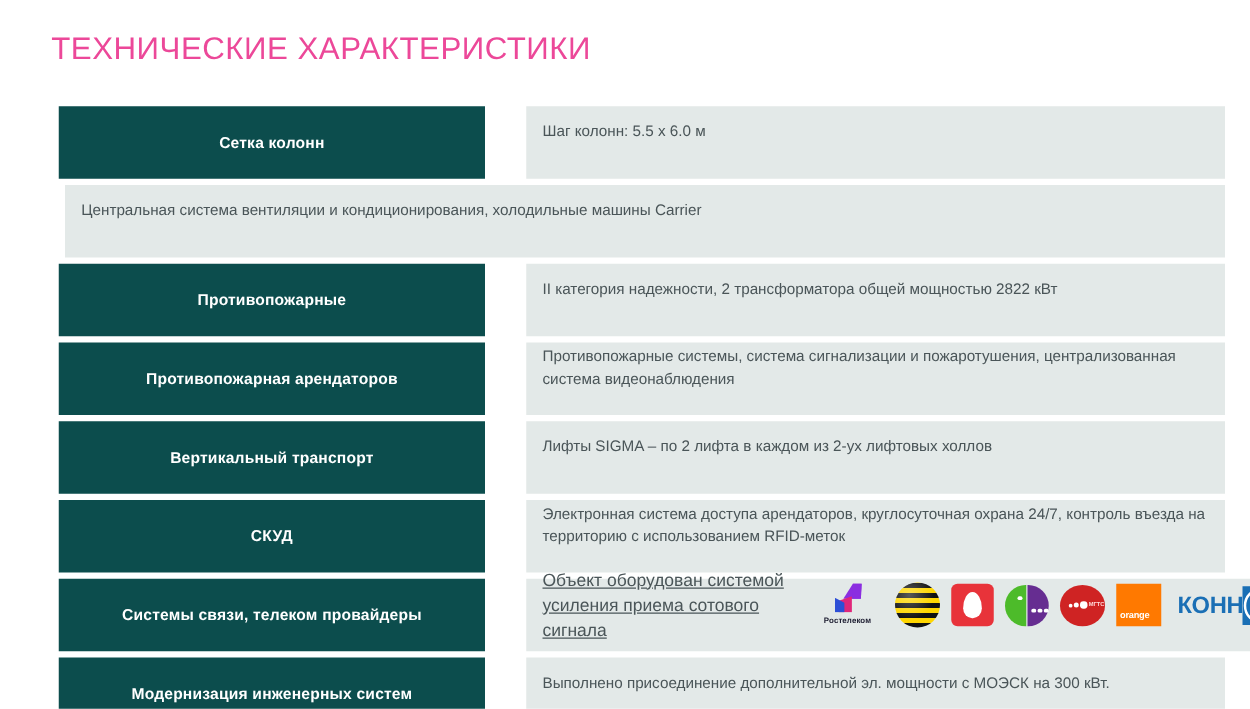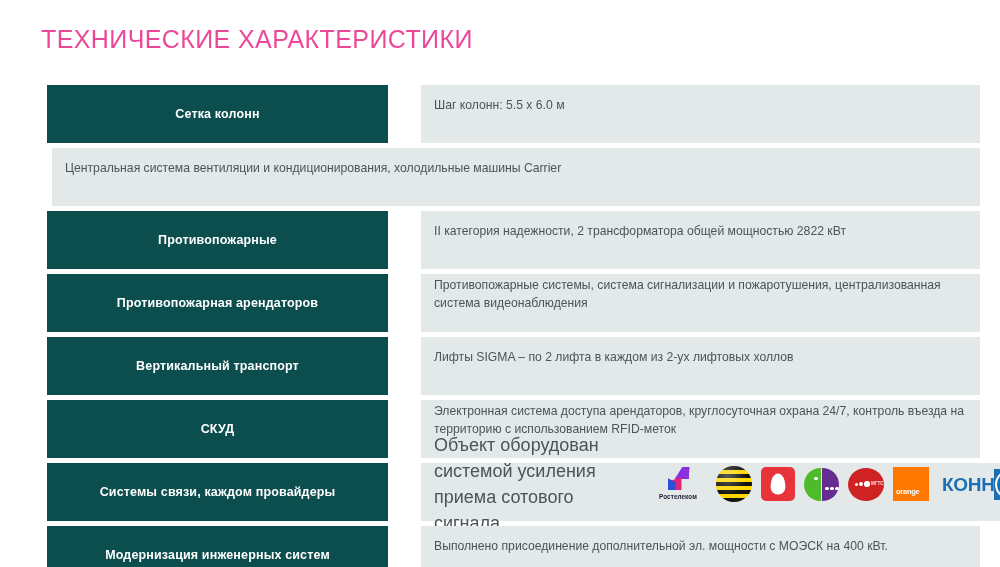"Объект оборудован системой усиления" .telecom-text { font-size: 18px -> 14px; text-decoration: none -> underline }
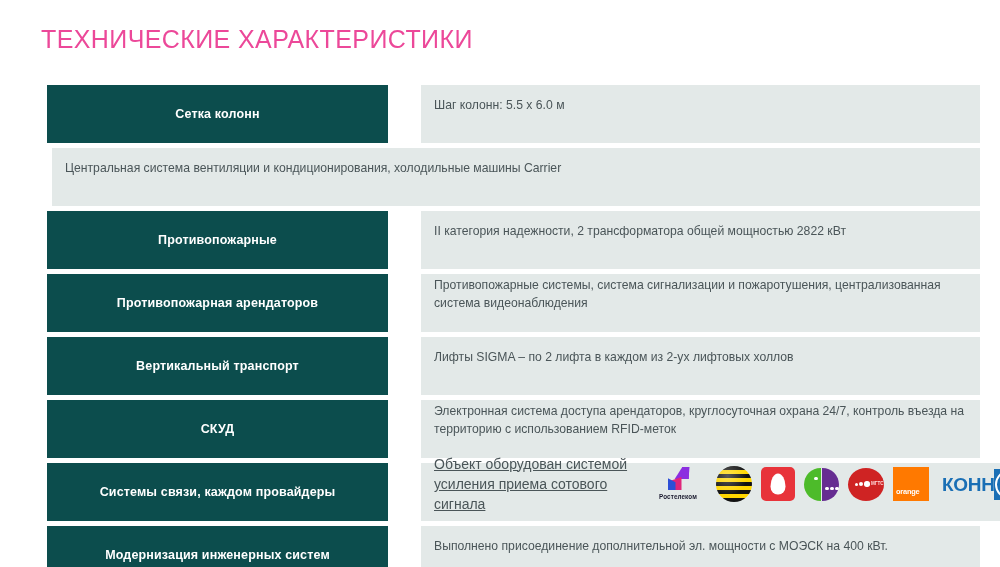"Системы связи, каждом провайдеры" div.spec-label { text: каждом -> телеком }
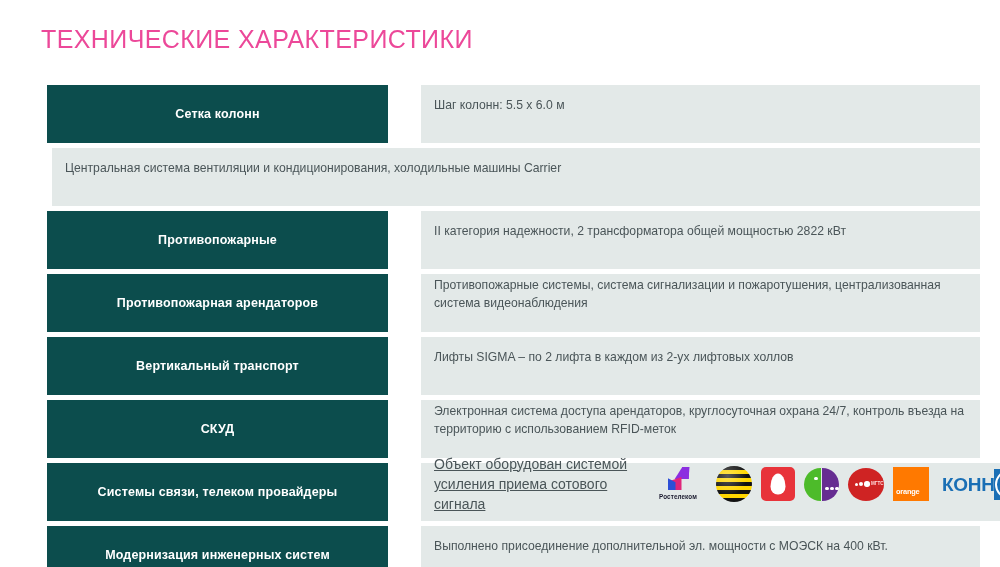"Выполнено присоединение дополнительной" span.value-text { text: 400 -> 300 }
